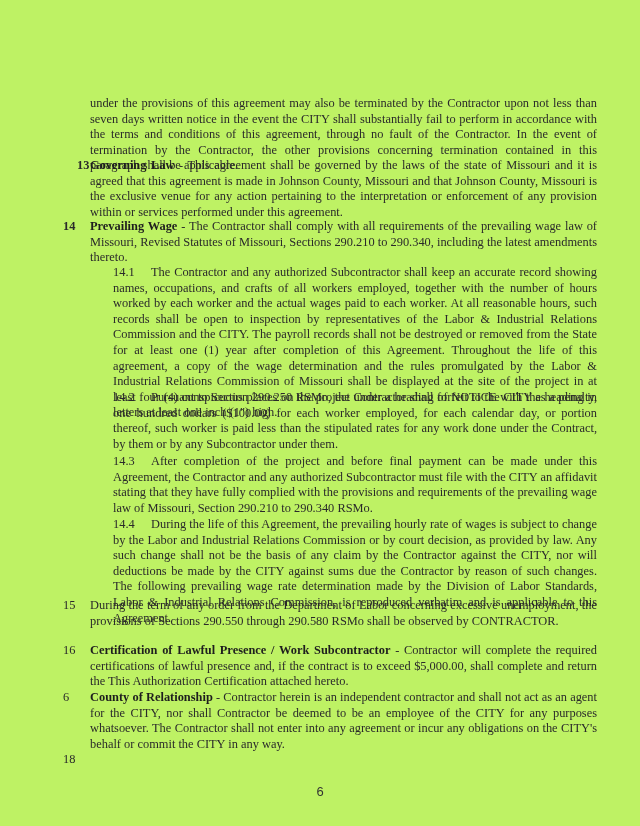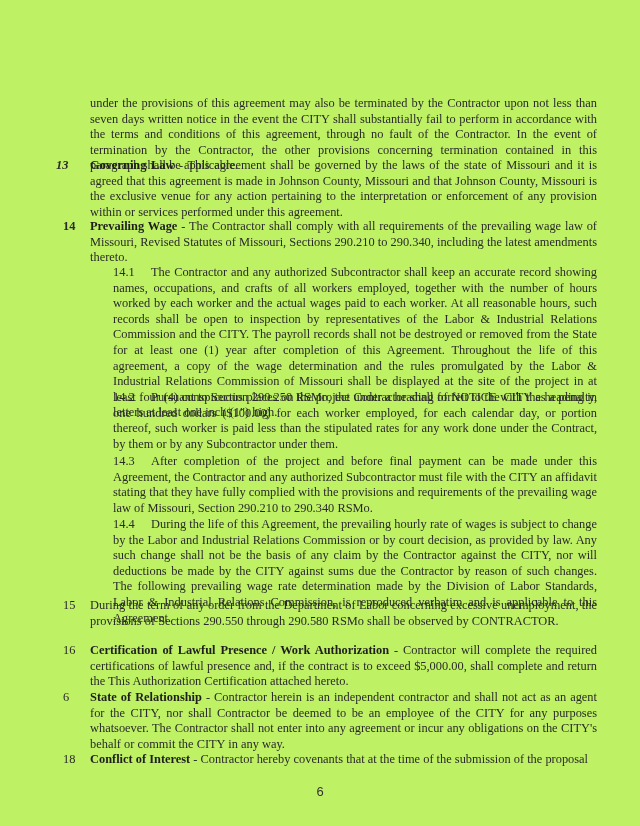"13" span.num { font-style: italic -> none; left: 56px -> 77px }
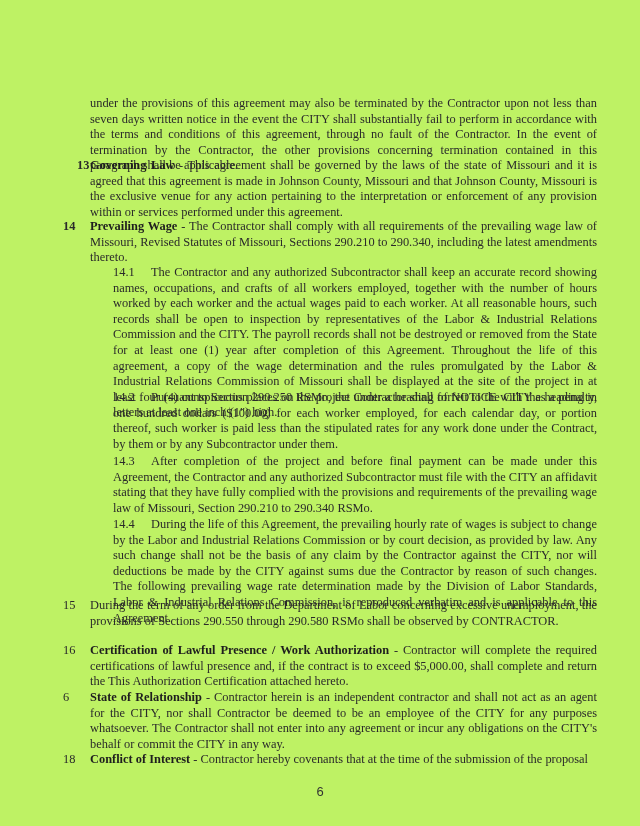"Certification of Lawful Presence /" span.title { text: Authorization -> Subcontractor }
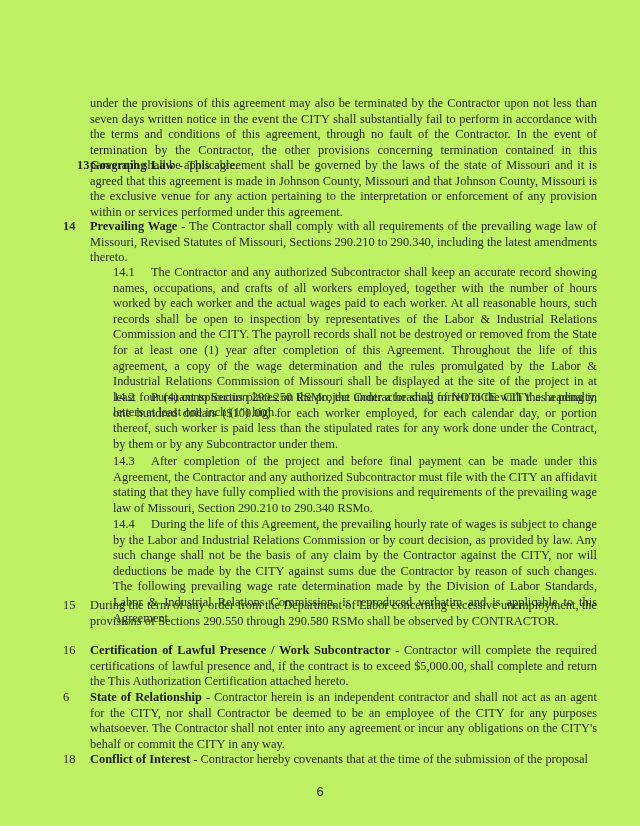"State of Relationship" span.title { text: State -> County }
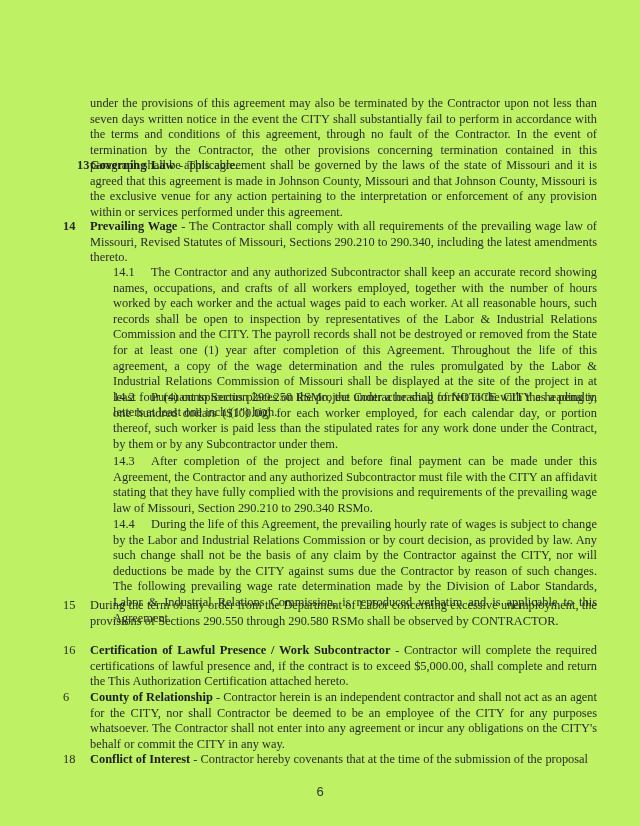"Conflict of Interest - Contractor" div.sec { html: <div> <span>Conflict of Interest</span><span> - </span><span>Contractor hereby covenants that at the time of the submission of the proposal</span> </div> -> none }
